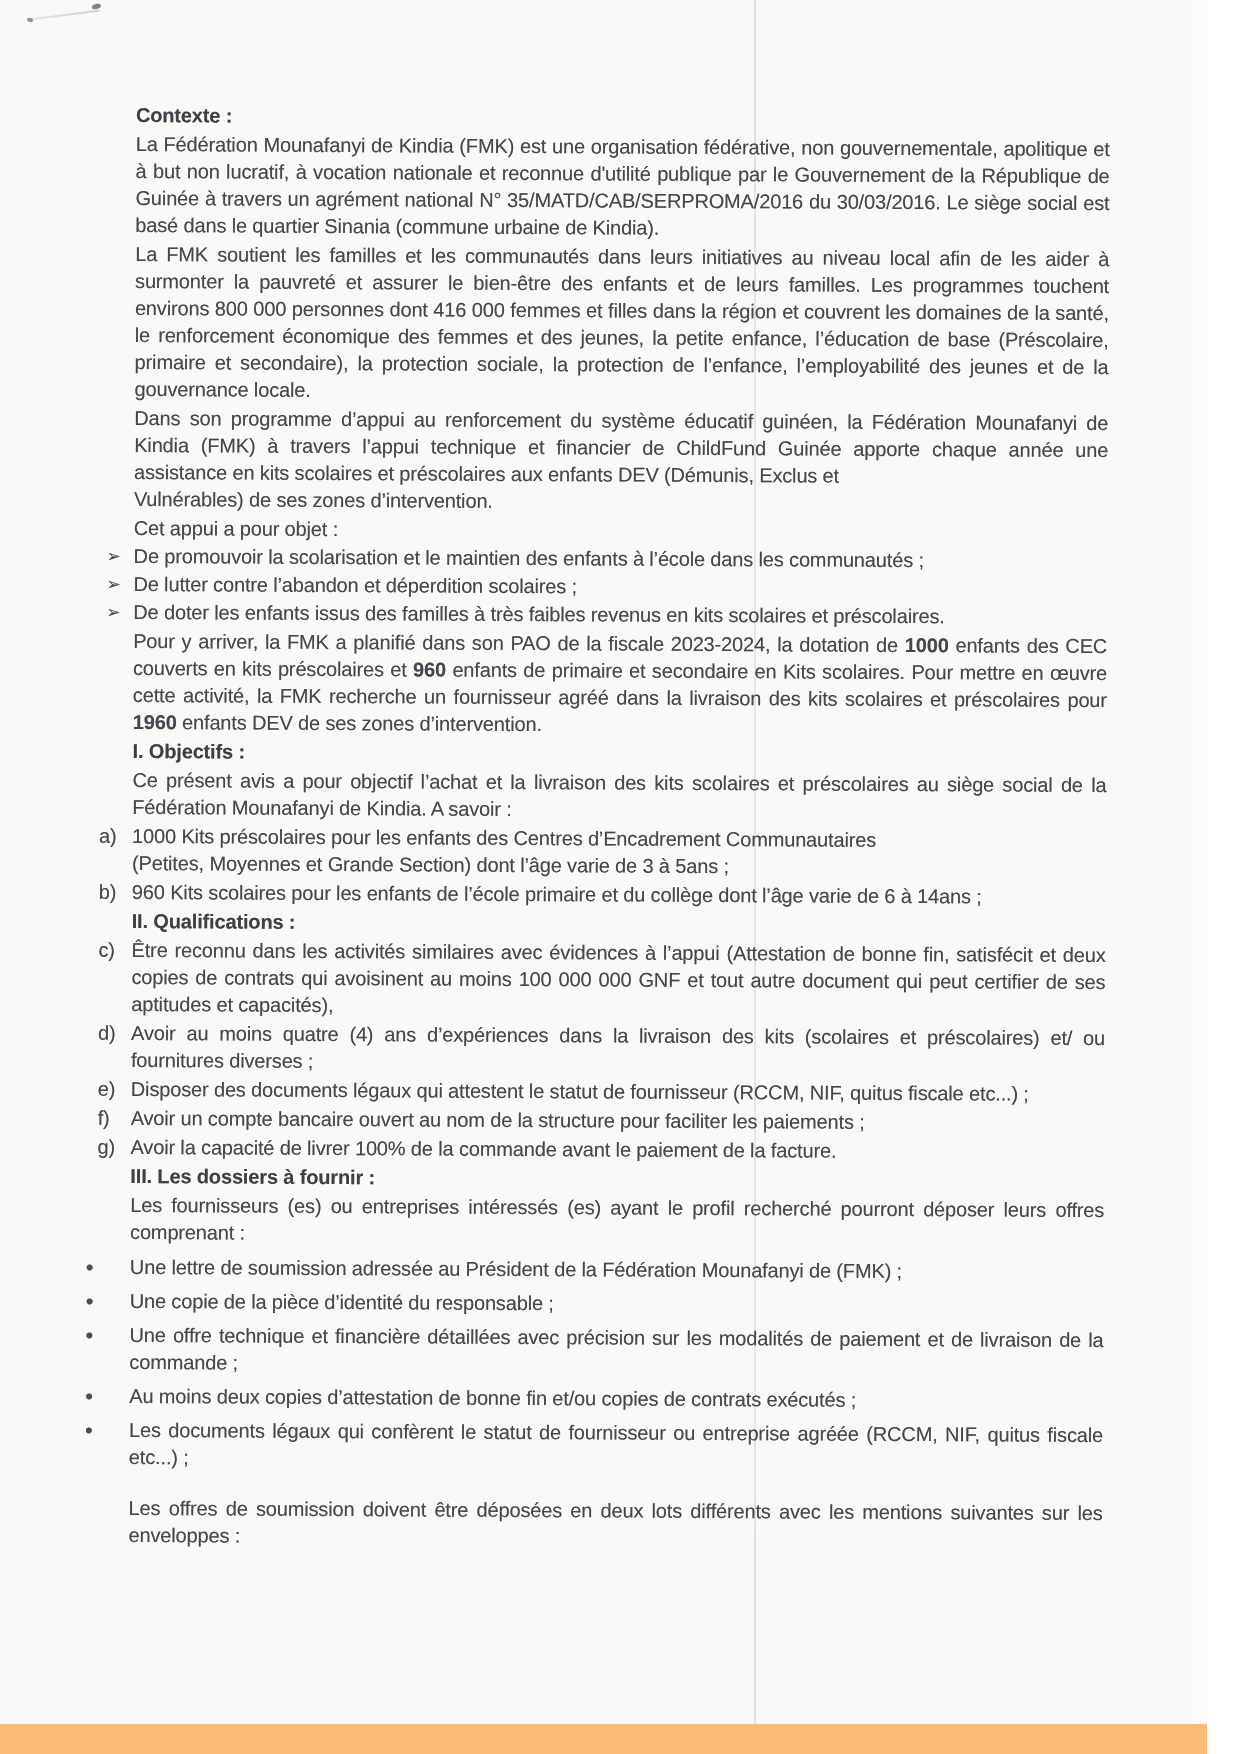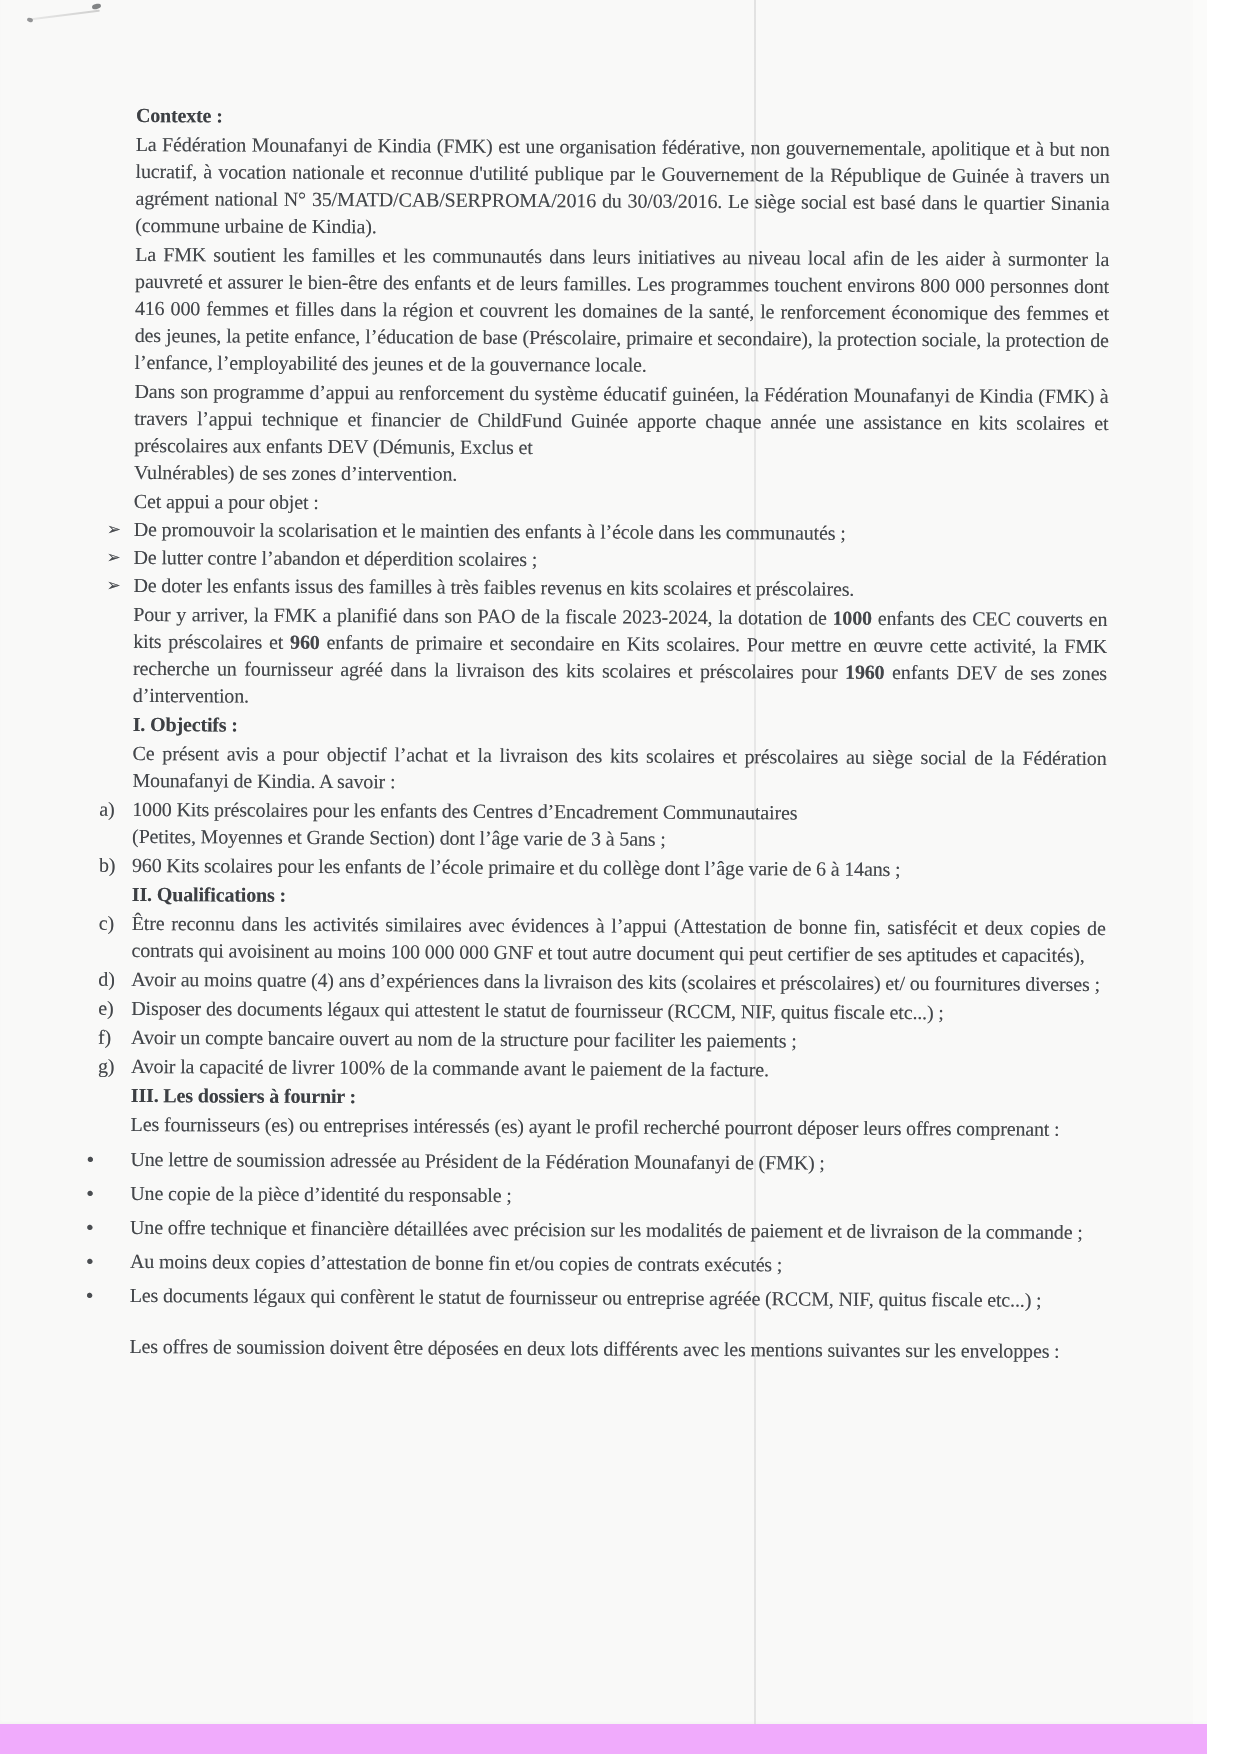"Contexte :" .viewport { background: #f0abfc -> #fdba74; font-family: Liberation Serif, serif -> Liberation Sans, sans-serif }
